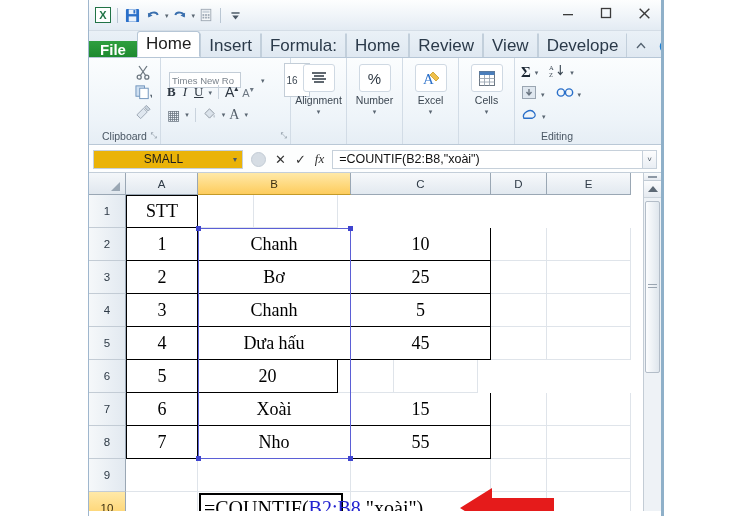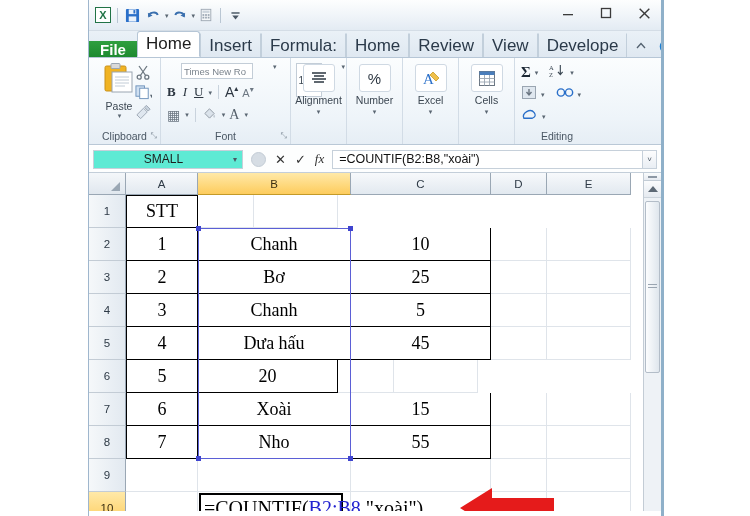"Times New Ro" .fontrow1 { align-items: none -> center; left: 20px -> 8px }
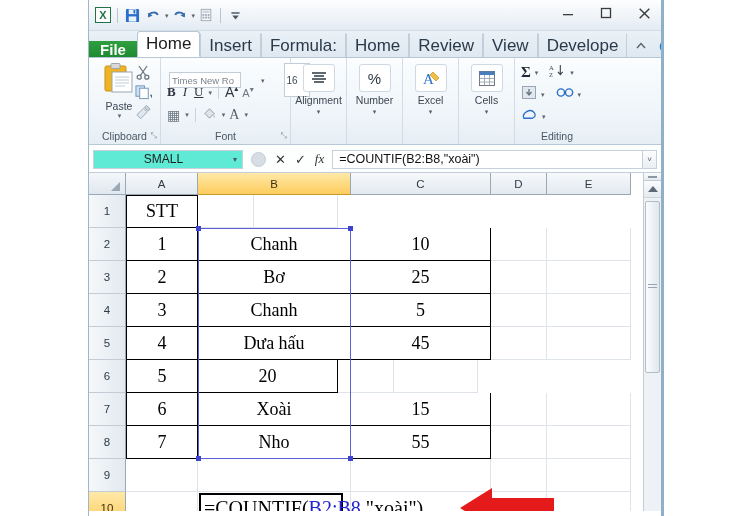"Paste" div.paste-big { html: <div> <svg> <rect></rect> <rect></rect> <rect></rect> <g> <path></path> </g> </svg> <div>Paste</div> <div>▾</div> </div> -> none }
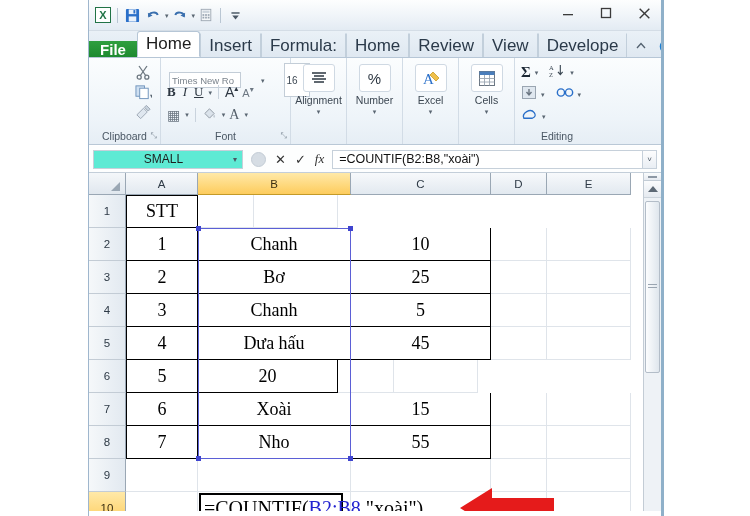"Font" div.rgroup-name { html: <div>Font</div> -> none }
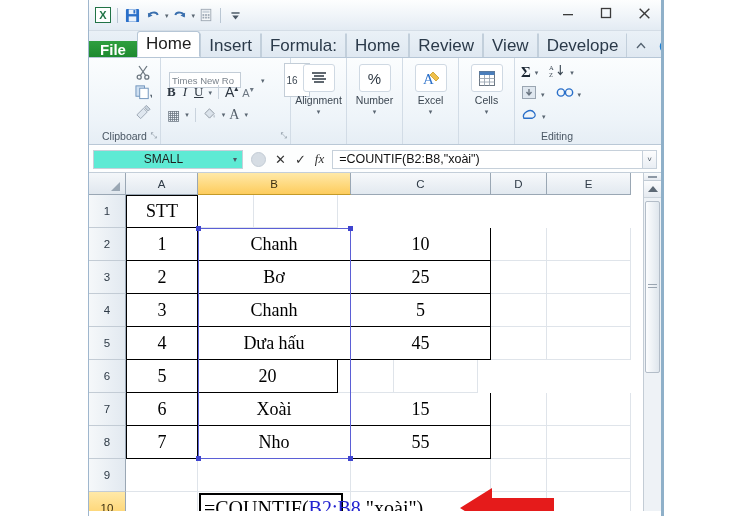"SMALL" .namebox { background: #5eead4 -> #eab308 }
